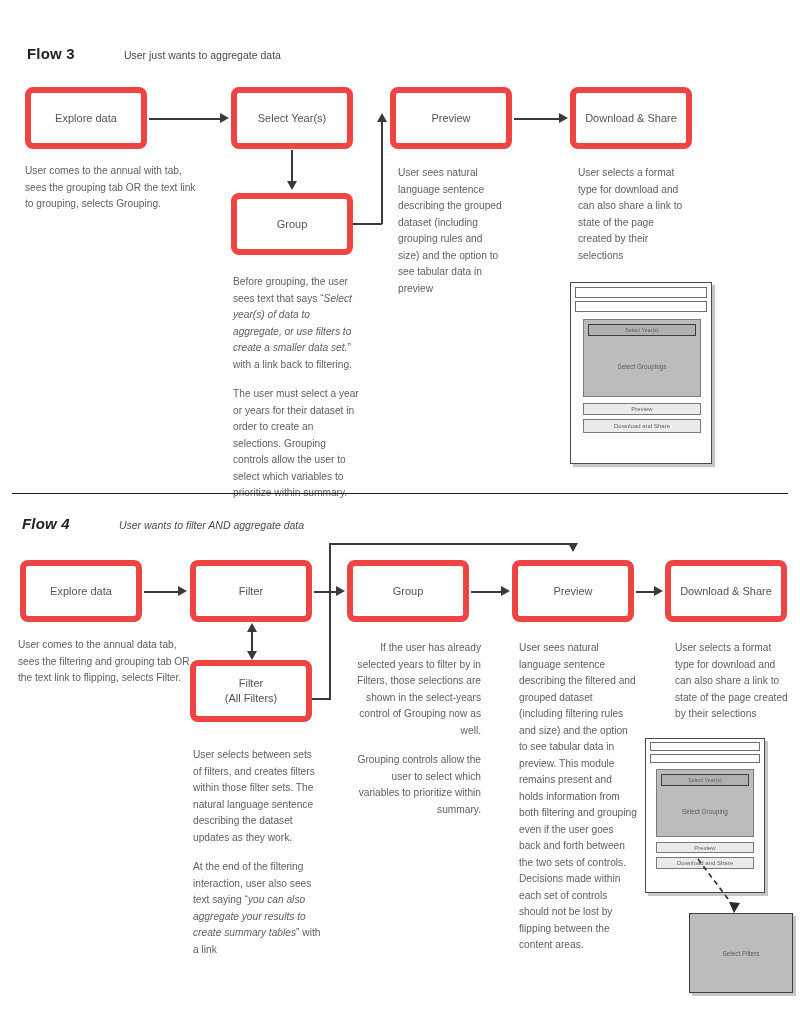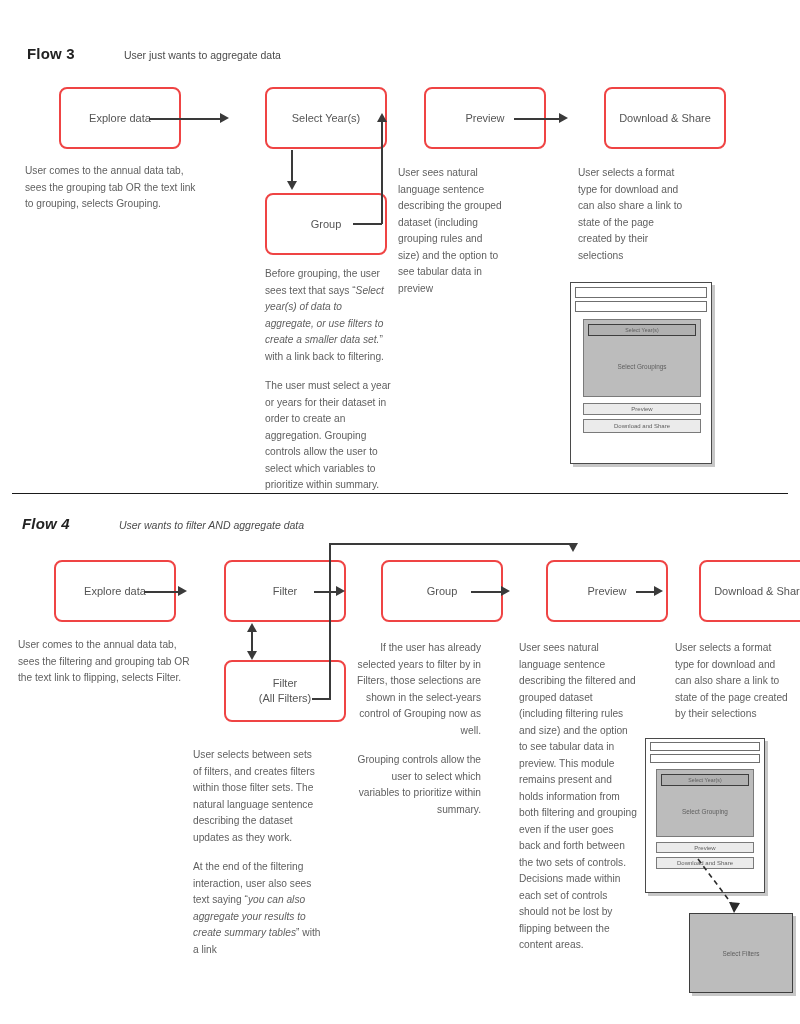"Explore data" .node { border: 2px solid #ef4444 -> 6px solid #ef4444; margin-left: 34px -> none }
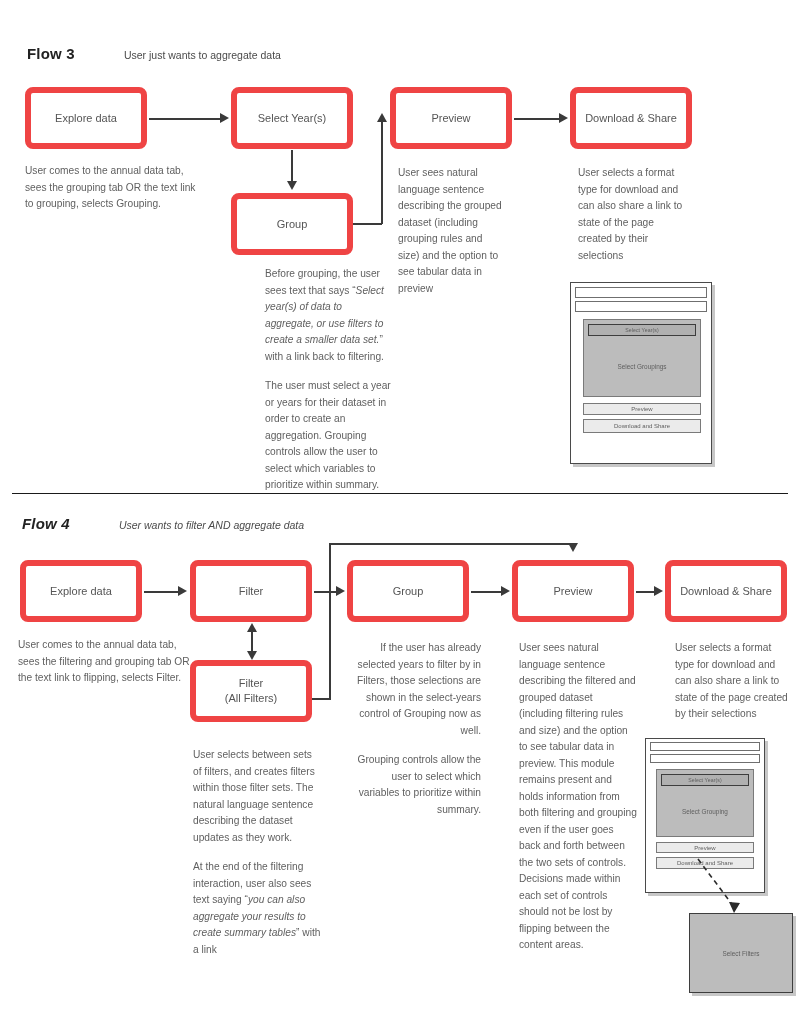"User comes to the annual data tab, sees the grouping" p { text: data -> with }
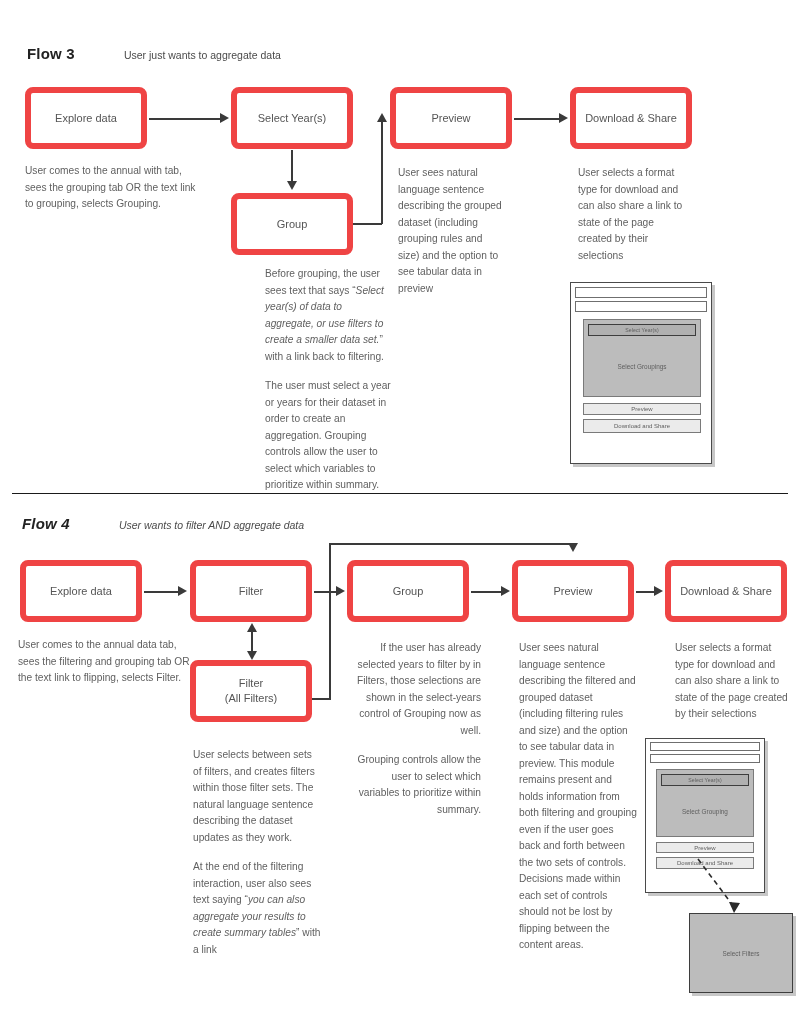"Before grouping, the user sees" div.caption { margin-left: 32px -> none; top: 266px -> 274px }
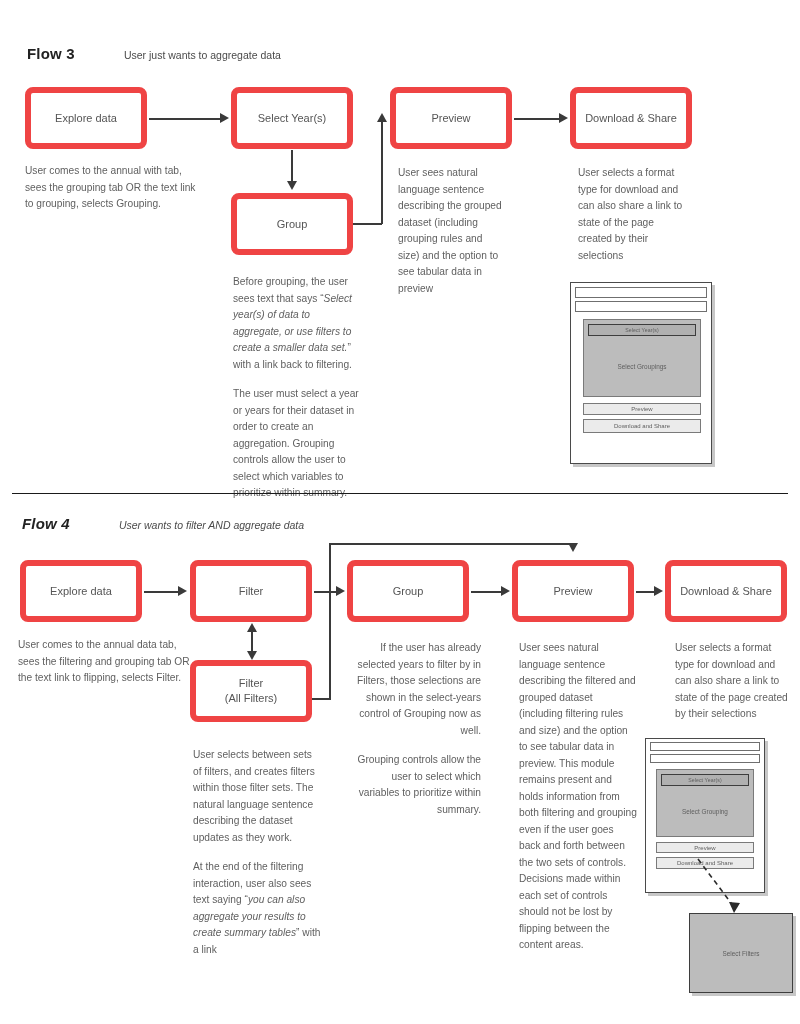"The user must select a" p { text: aggregation -> selections }
